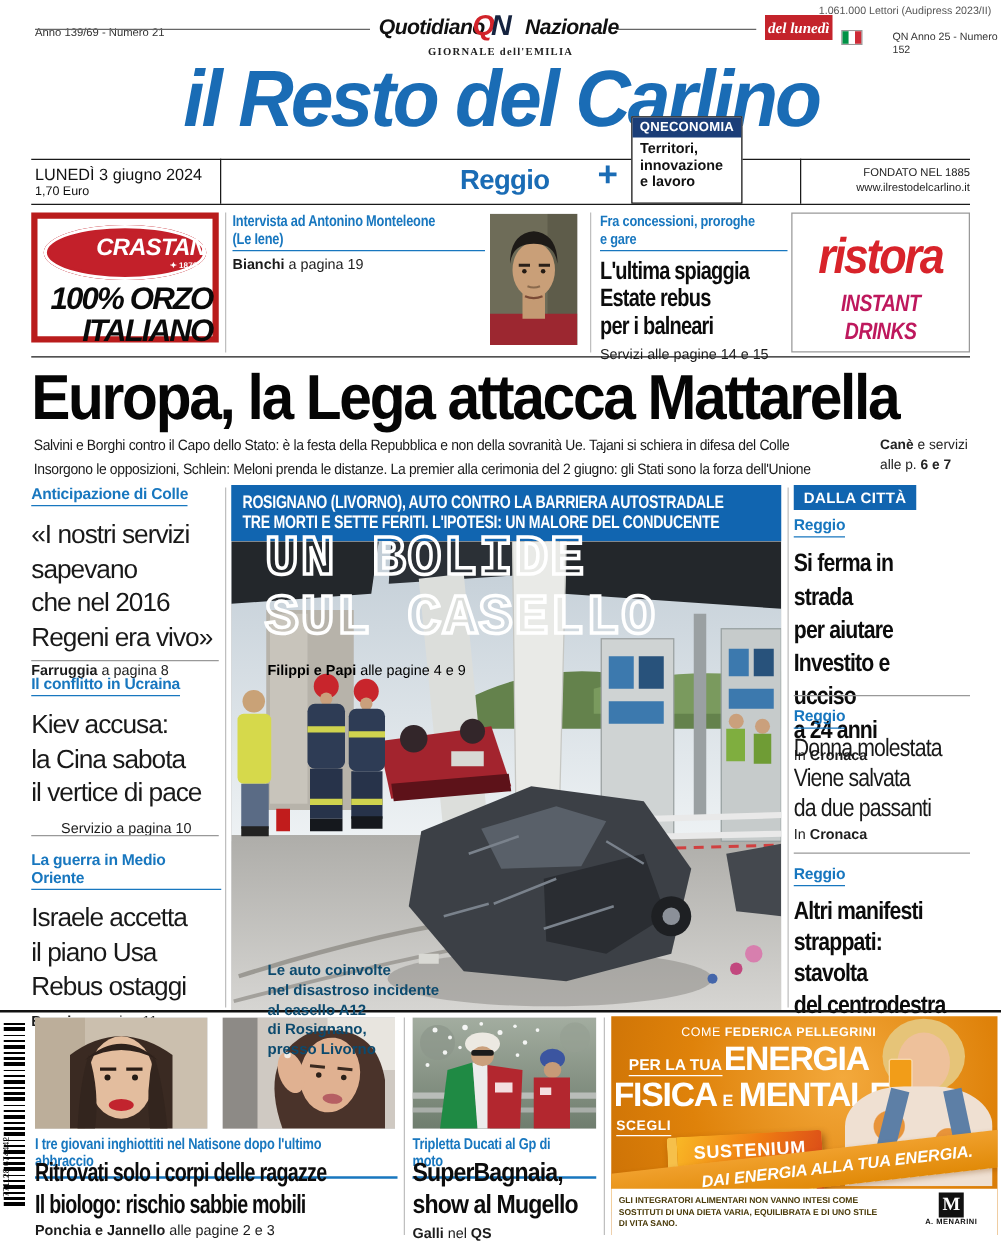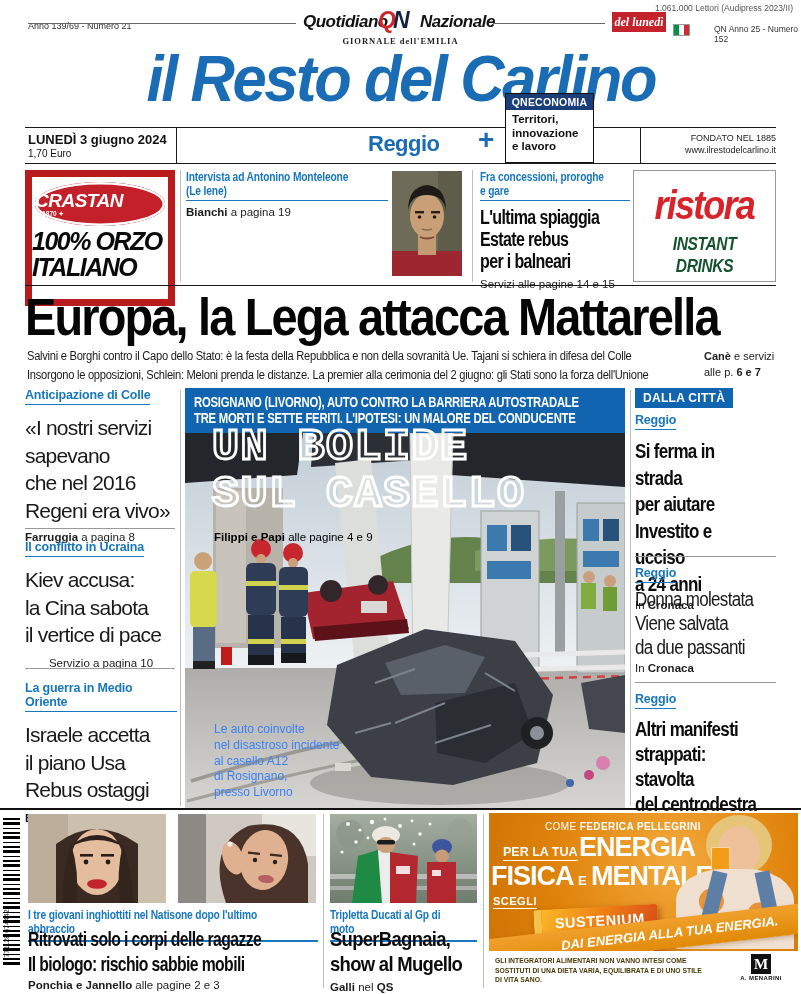"LUNEDÌ 3 giugno 2024" div.abs { font-weight: 700 -> 400 }
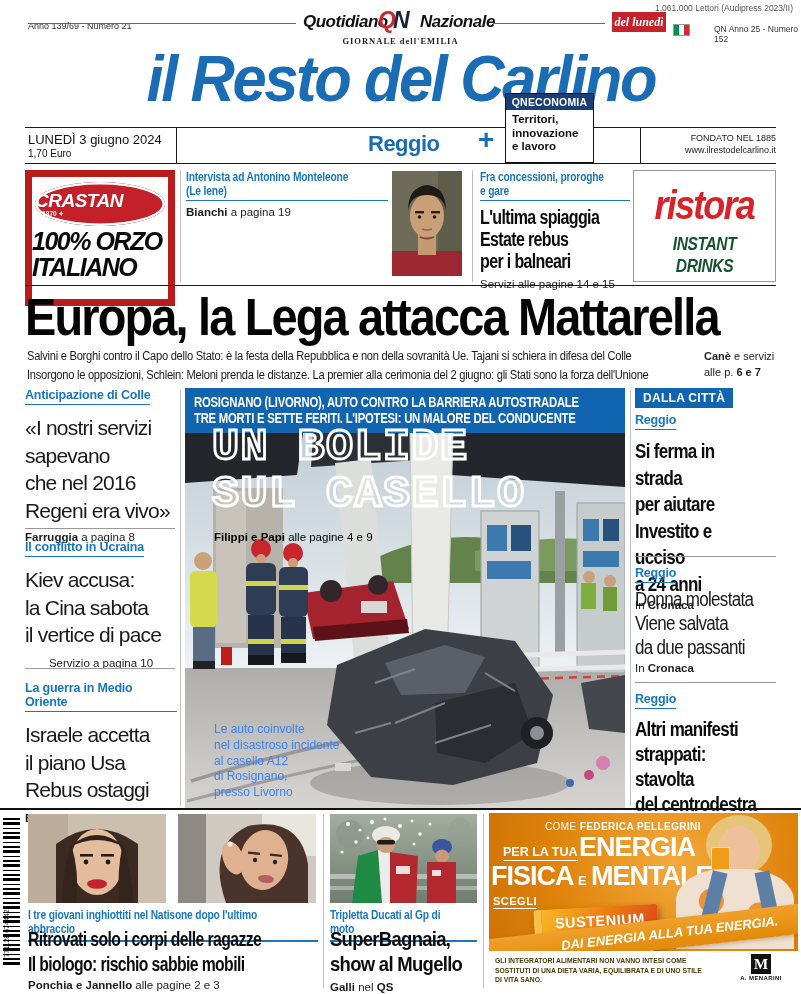"CRASTAN" div.abs { border: 7px solid #b91c1c -> 5px solid #b91c1c; height: 136px -> 104px; text-align: left -> right }
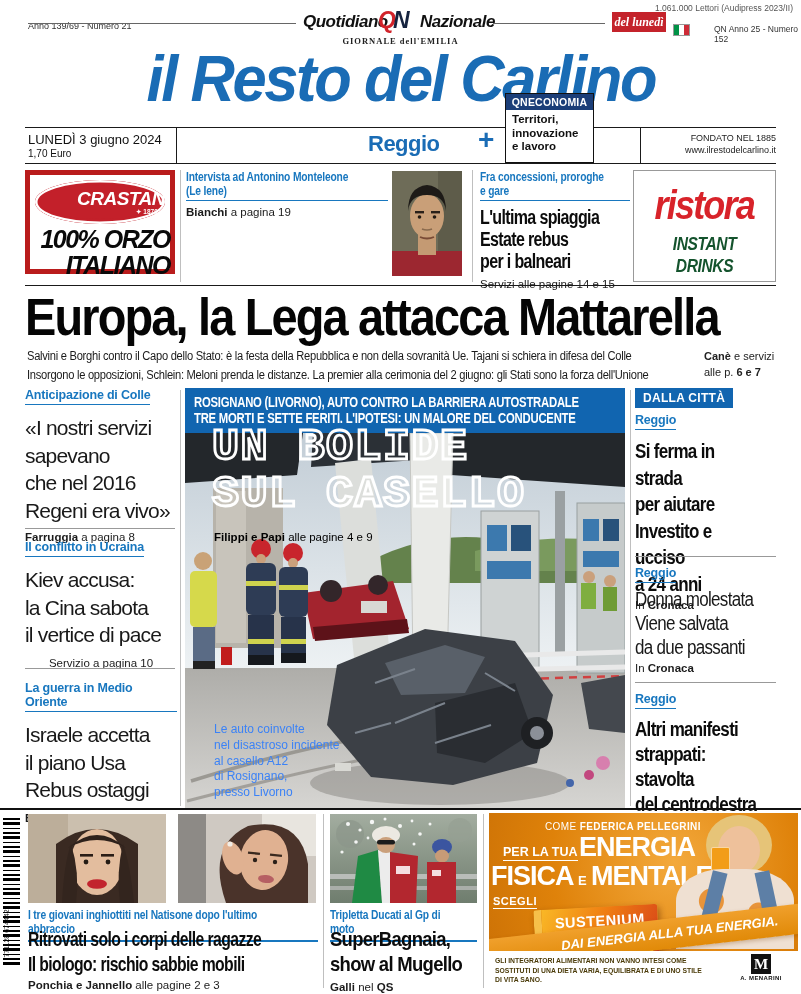"INSTANT DRINKS" div { color: #14532d -> #be185d }
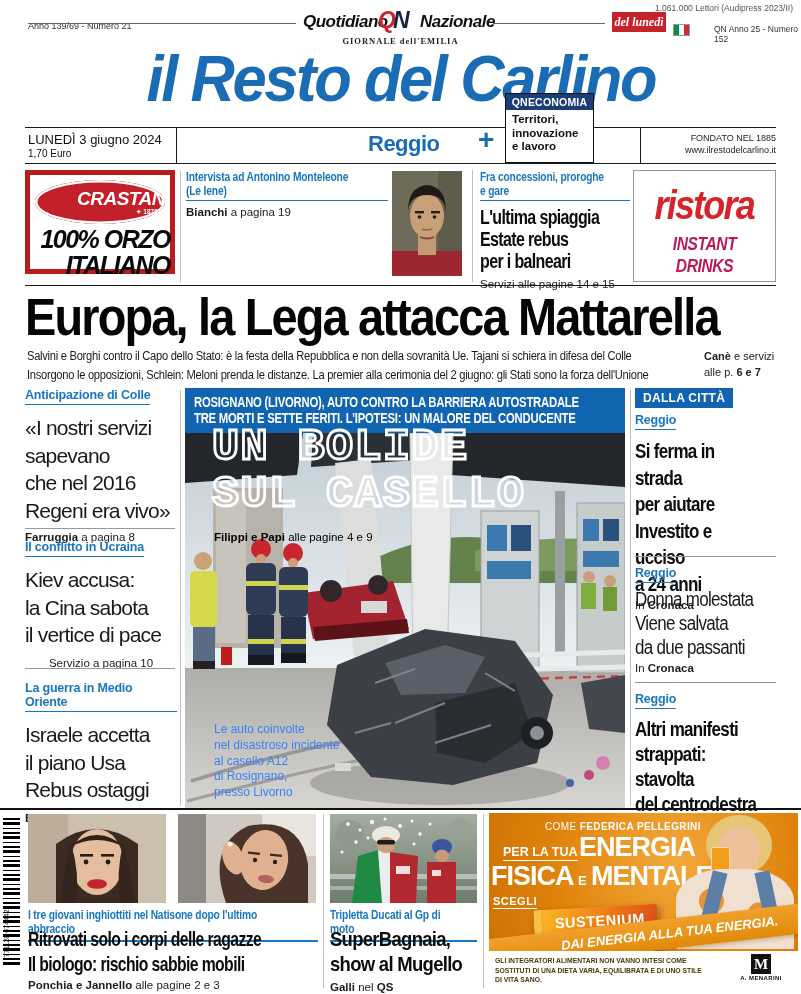"Le auto coinvolte" div.abs { color: #3b82f6 -> #0c4a6e; font-weight: normal -> bold; top: 722px -> 769px }
